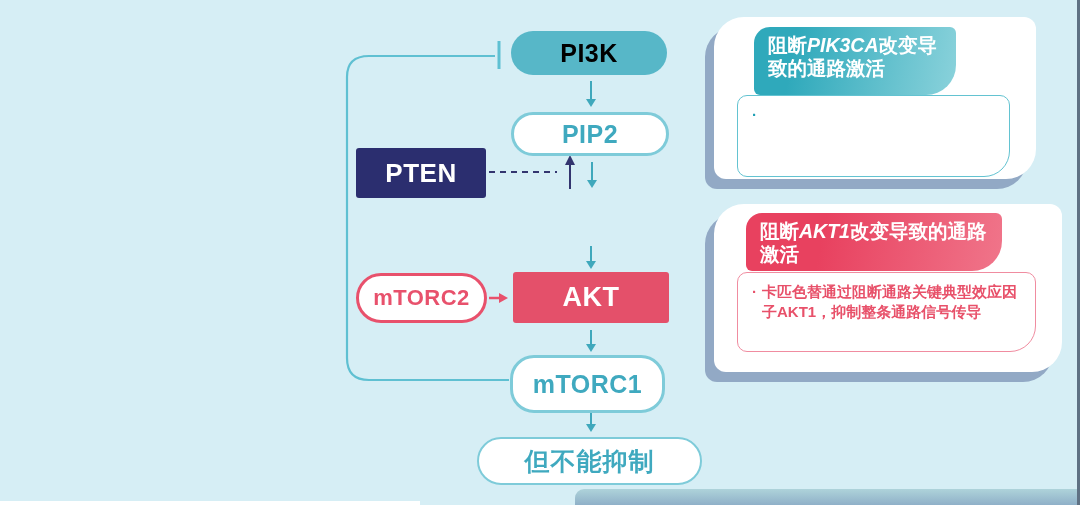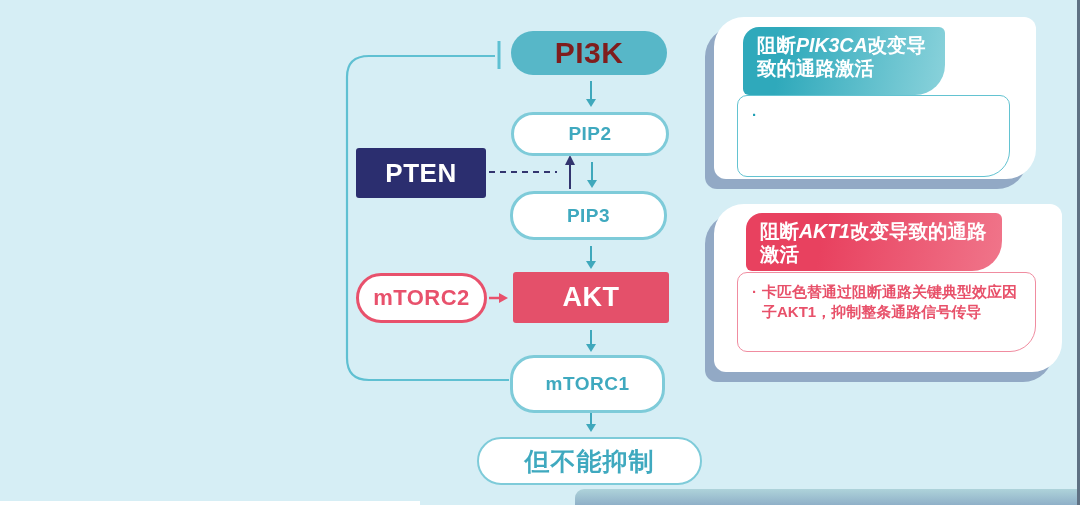"PI3K" .pill-solid { color: #7f1d1d -> #000000; font-size: 30px -> 25px }
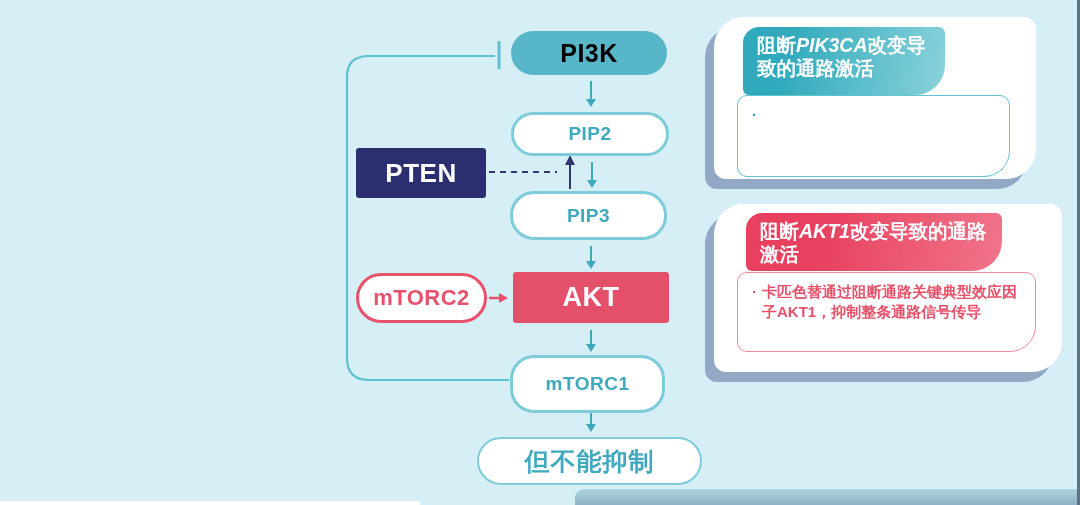"阻断PIK3CA改变导致的通路激活" #card-pik3ca .card-head { margin: 10px 0 0 29px -> 10px 0 0 40px }
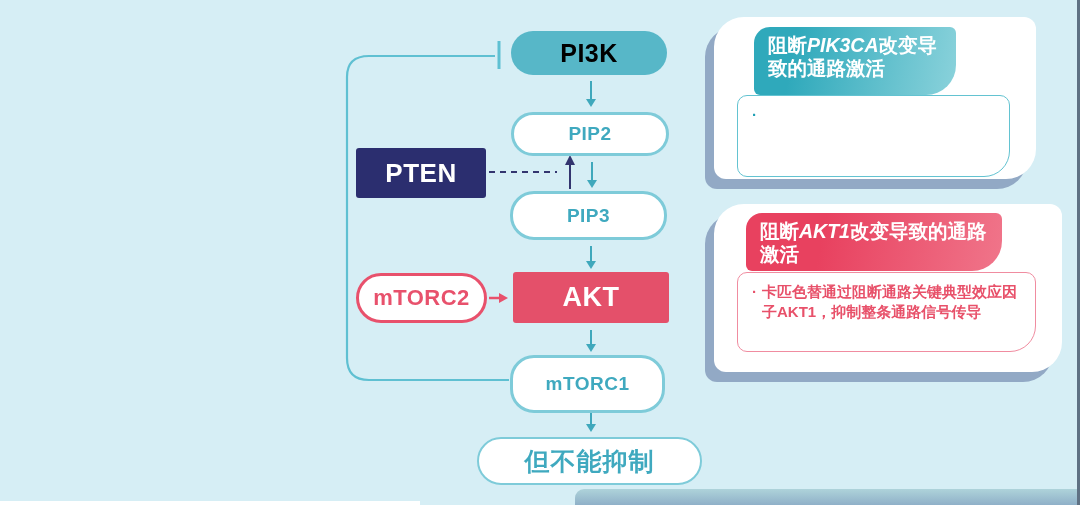"PIP2" .pill-outline { font-size: 19px -> 25px }
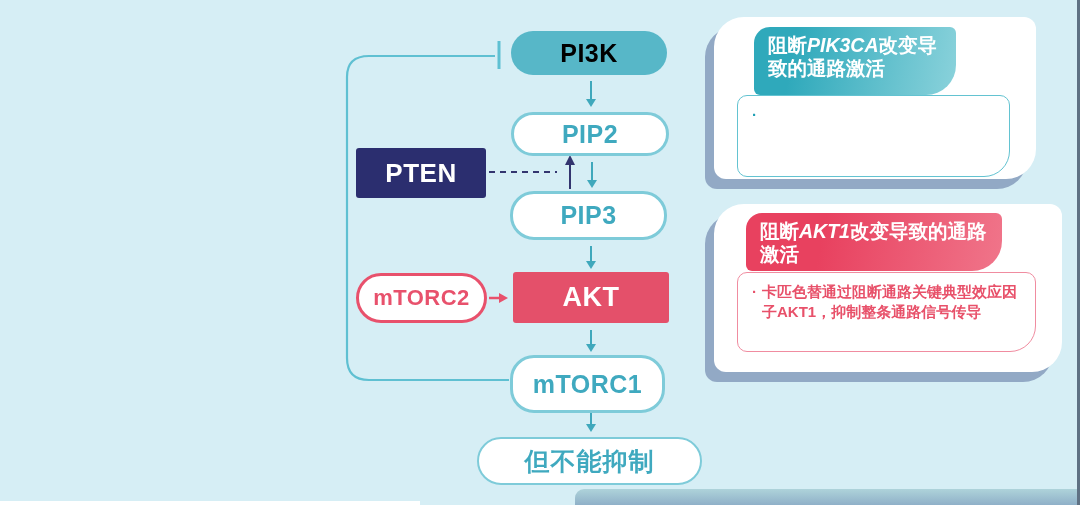"PIP3" div.node { html: <div>PIP3</div> -> none }
